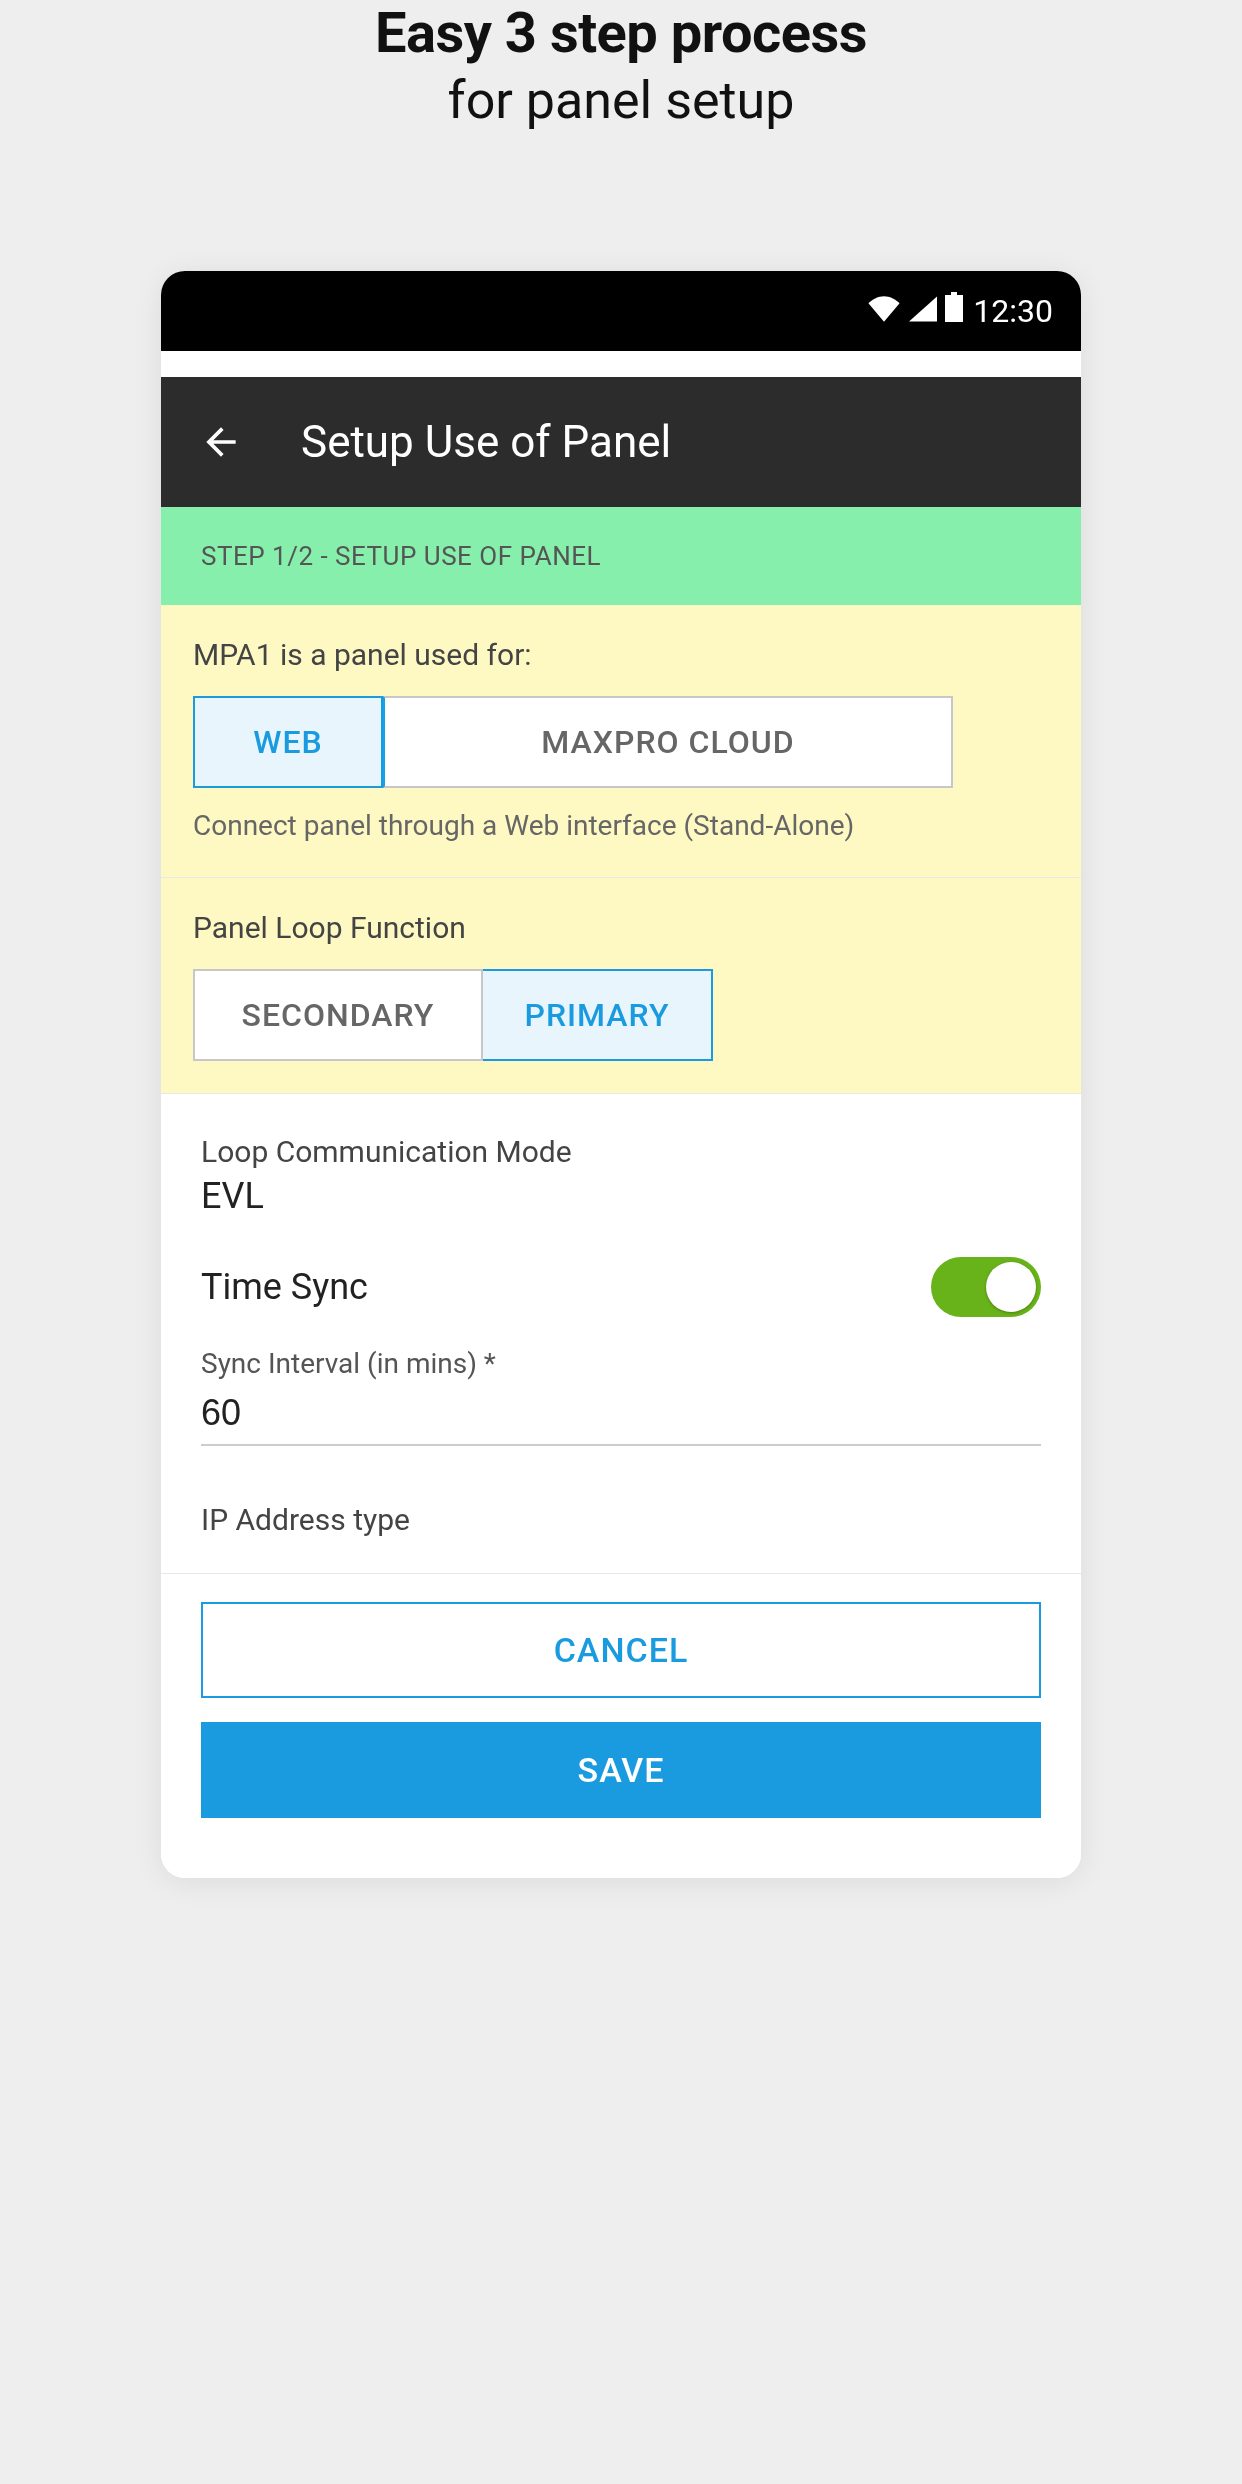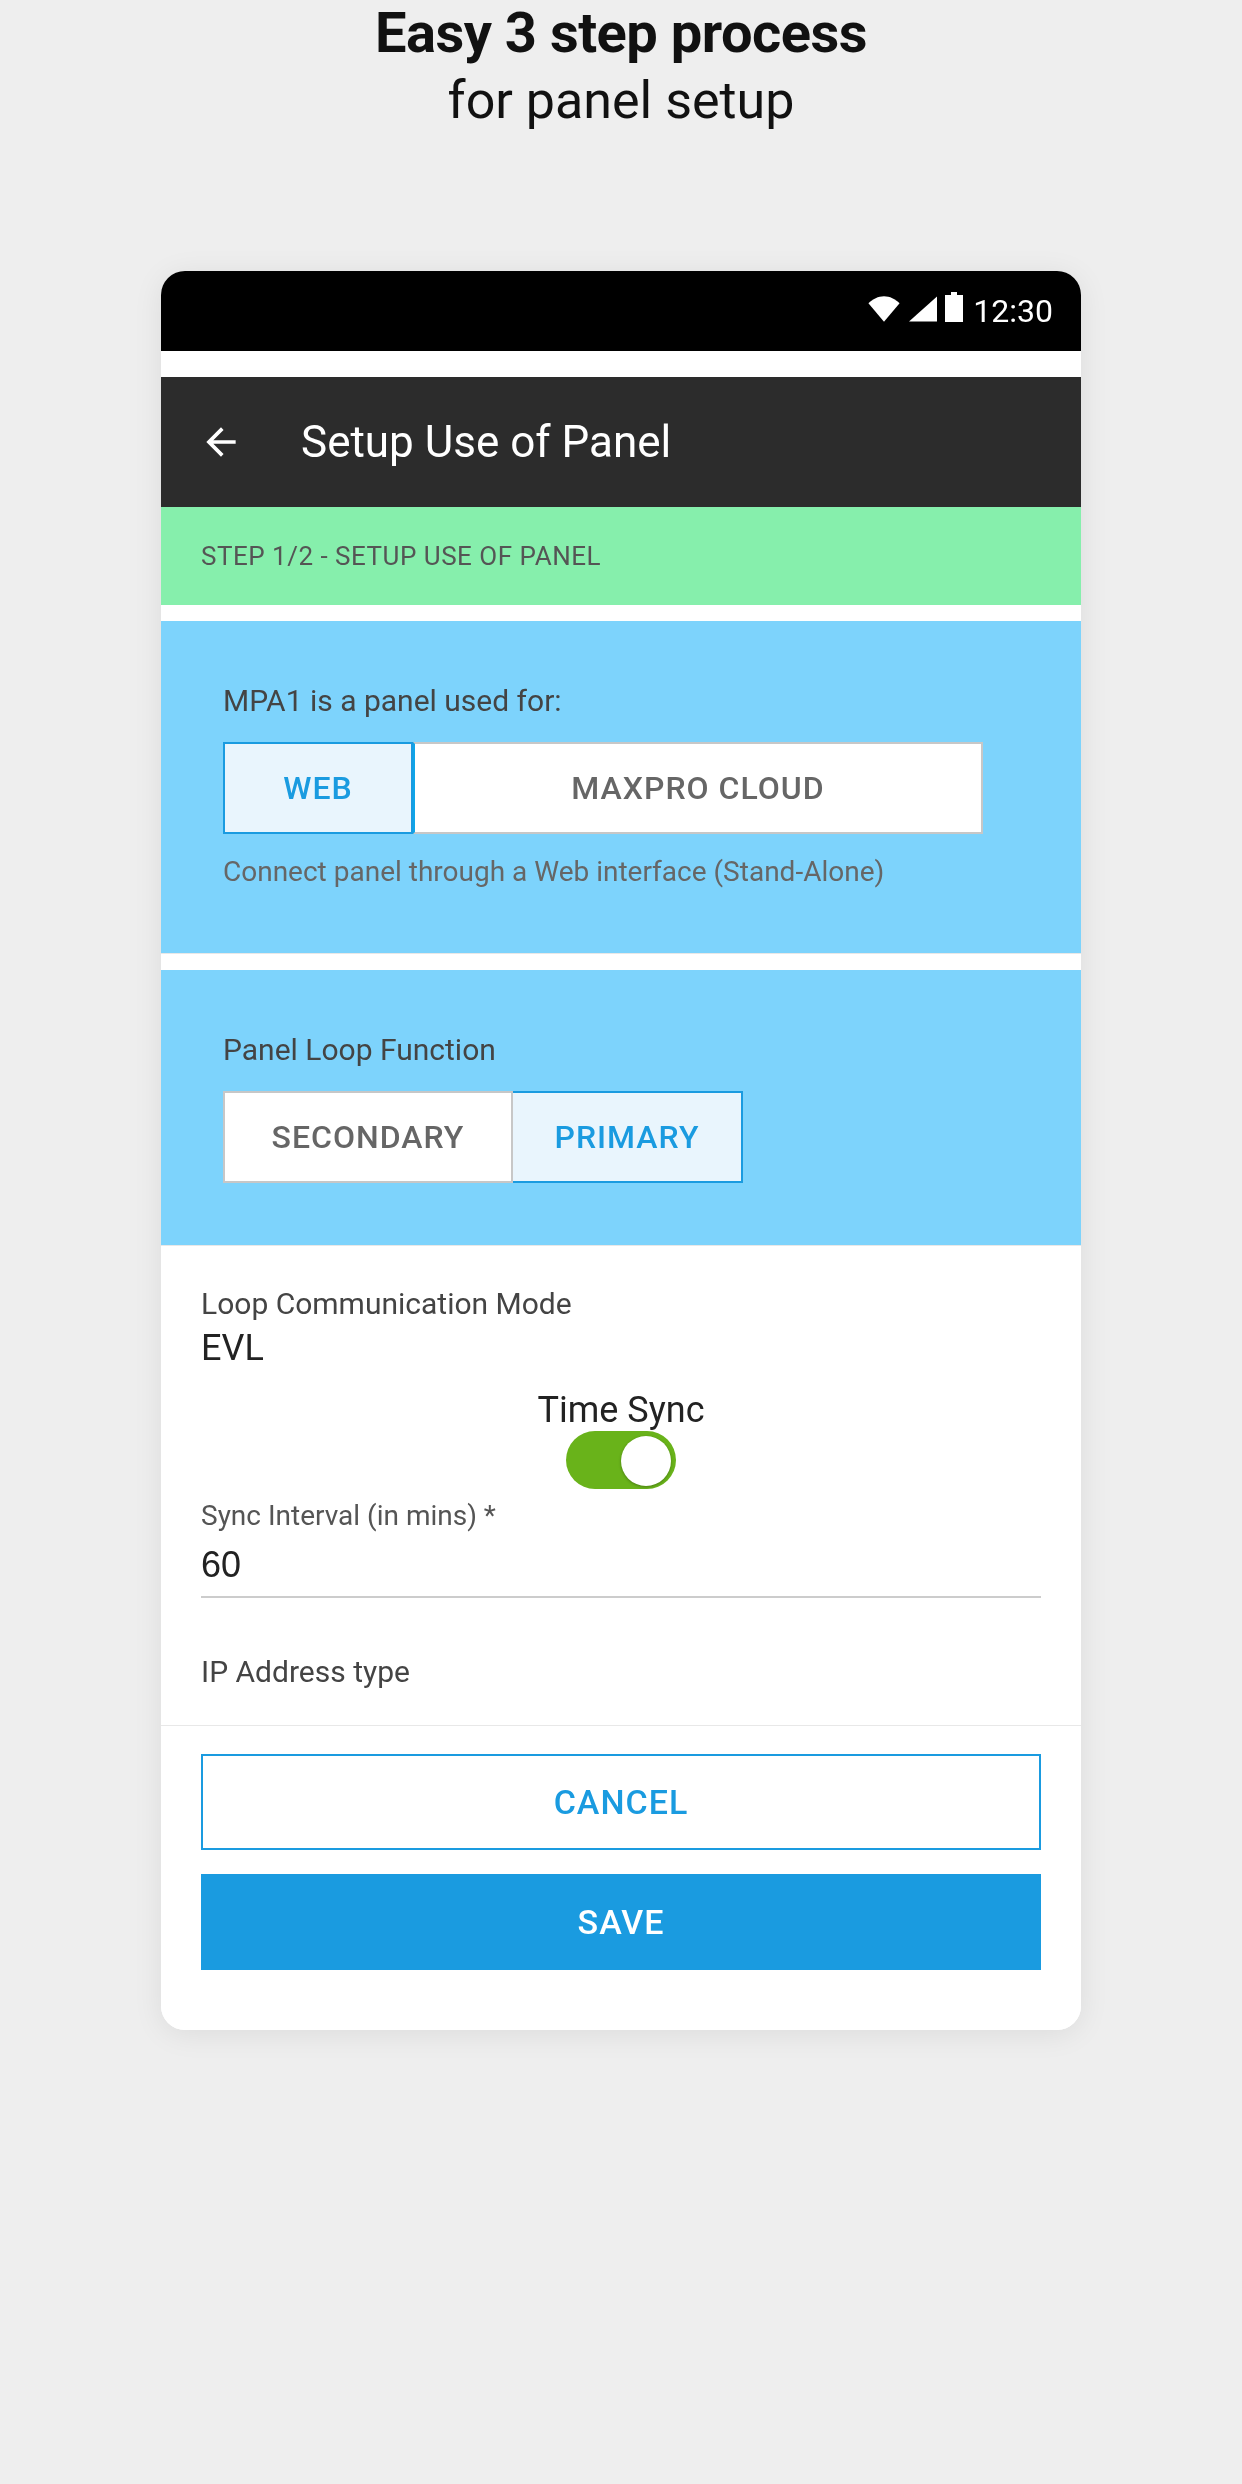"MPA1 is a panel used" .section { background: #7dd3fc -> #fef9c3; margin-top: 16px -> none; padding: 62px -> 32px }
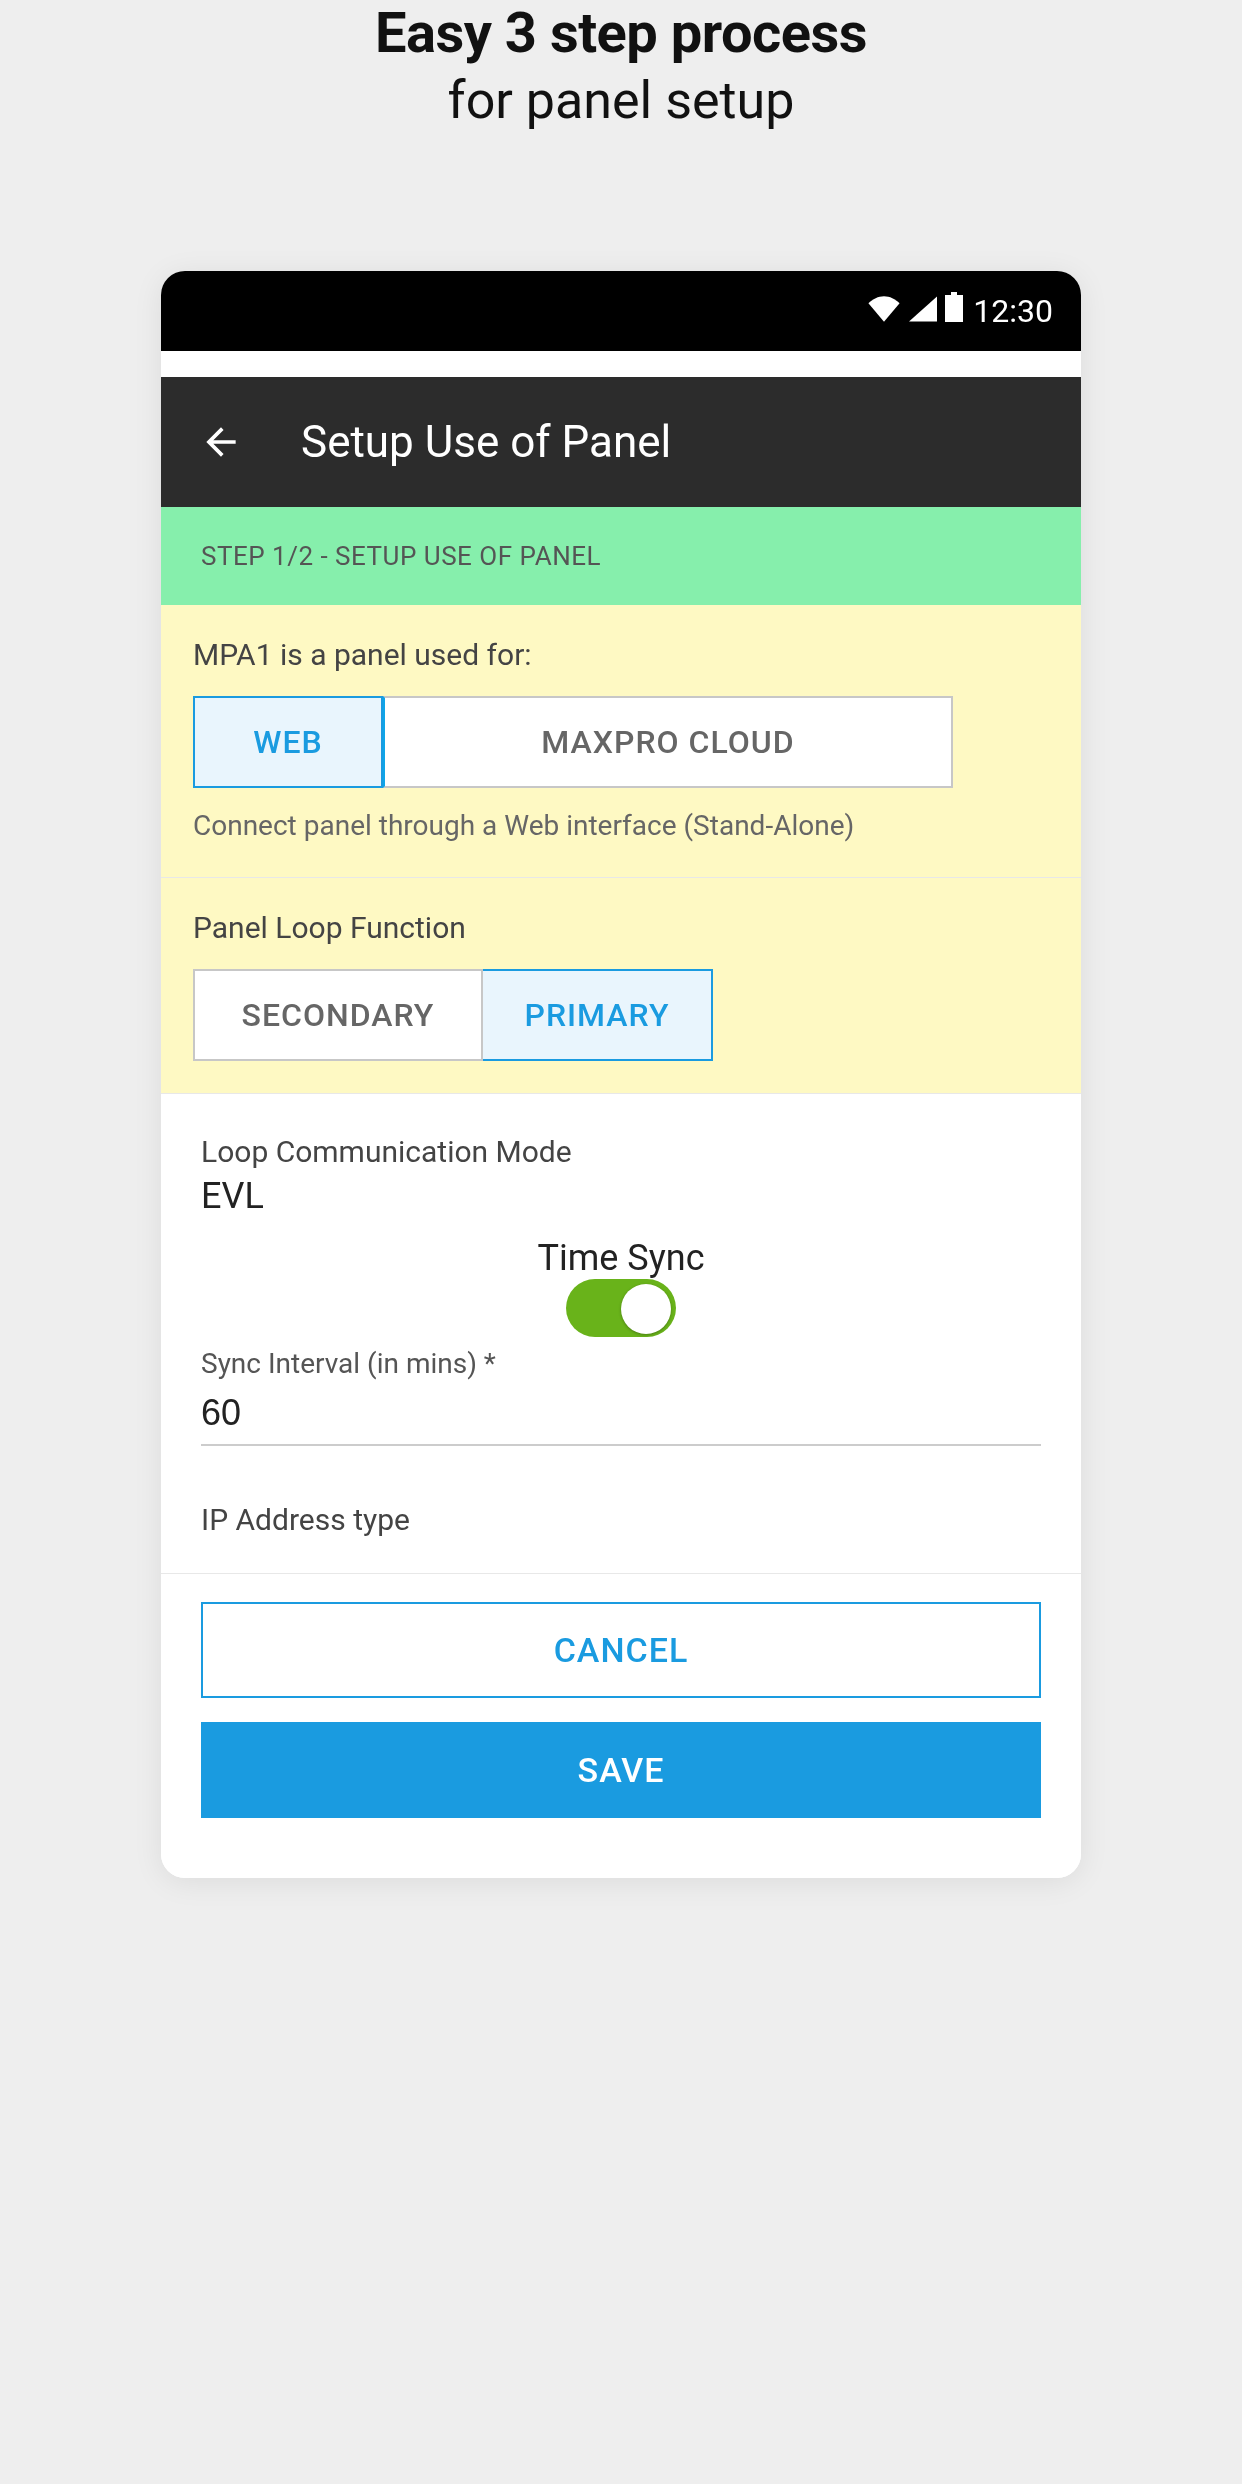"Time Sync" .row-toggle { flex-direction: column -> none; padding: 0 32px -> 0 40px }
